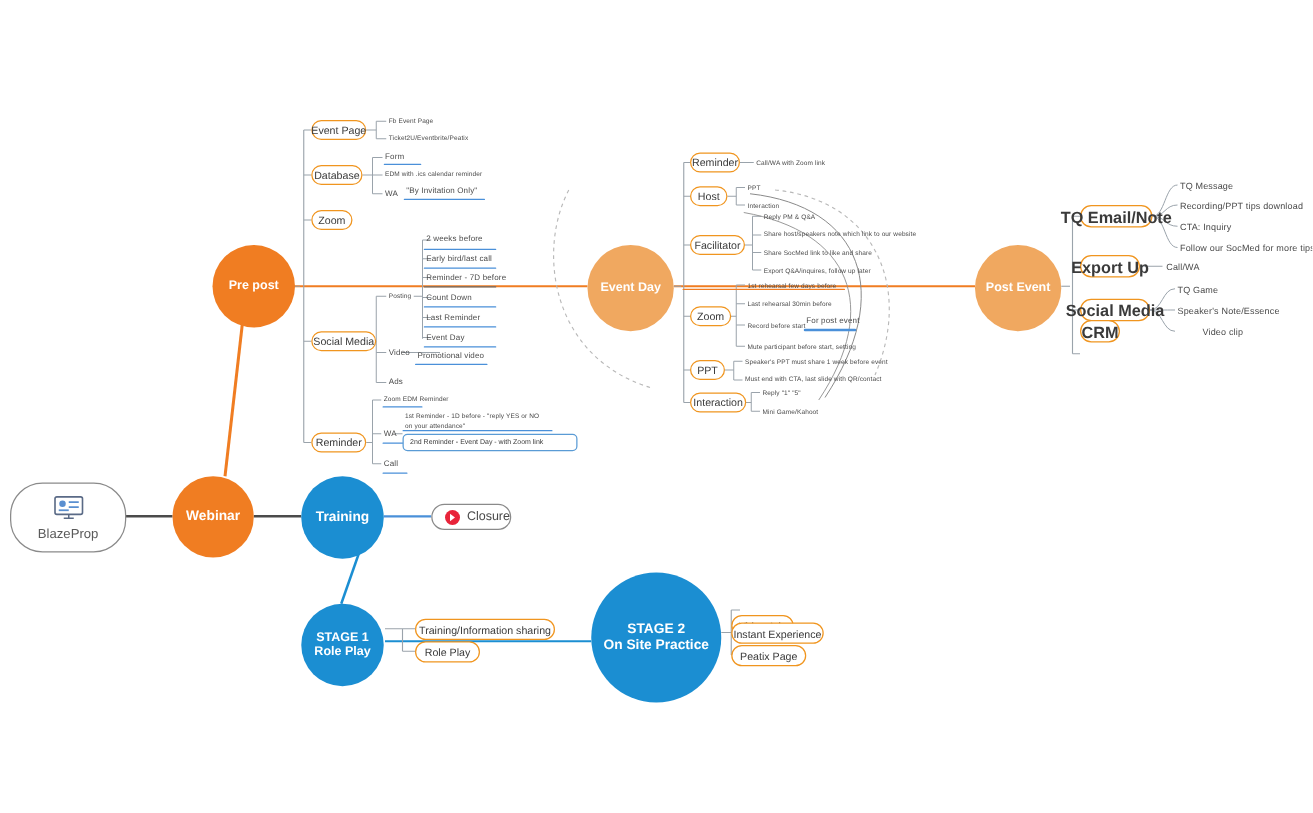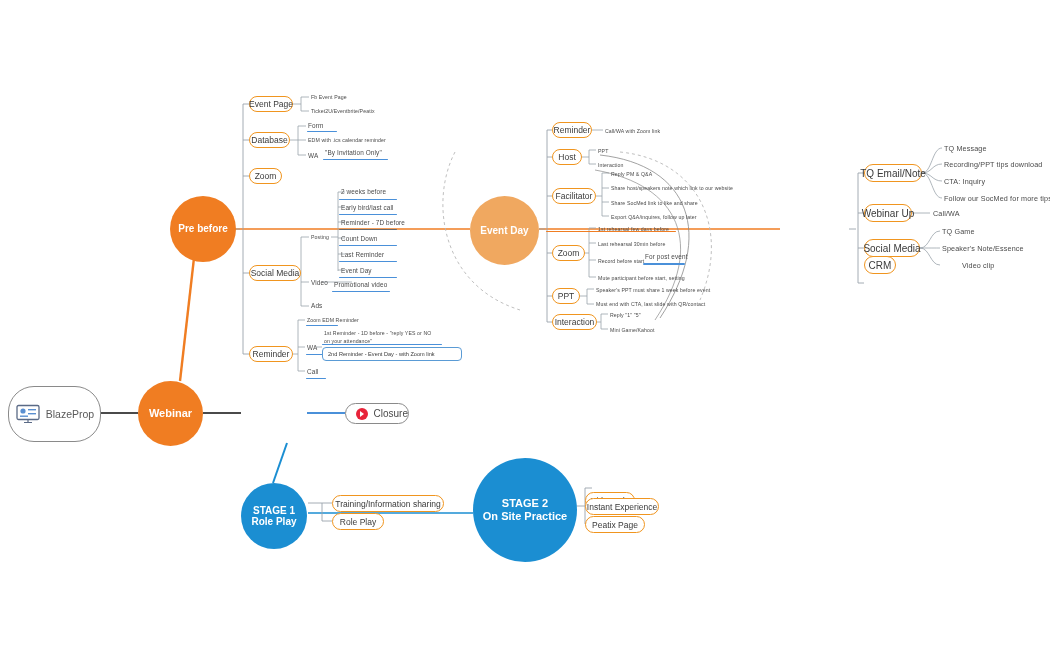"TQ Email/Note" .pill.big { font-size: 10px -> 13px; font-weight: none -> bold }
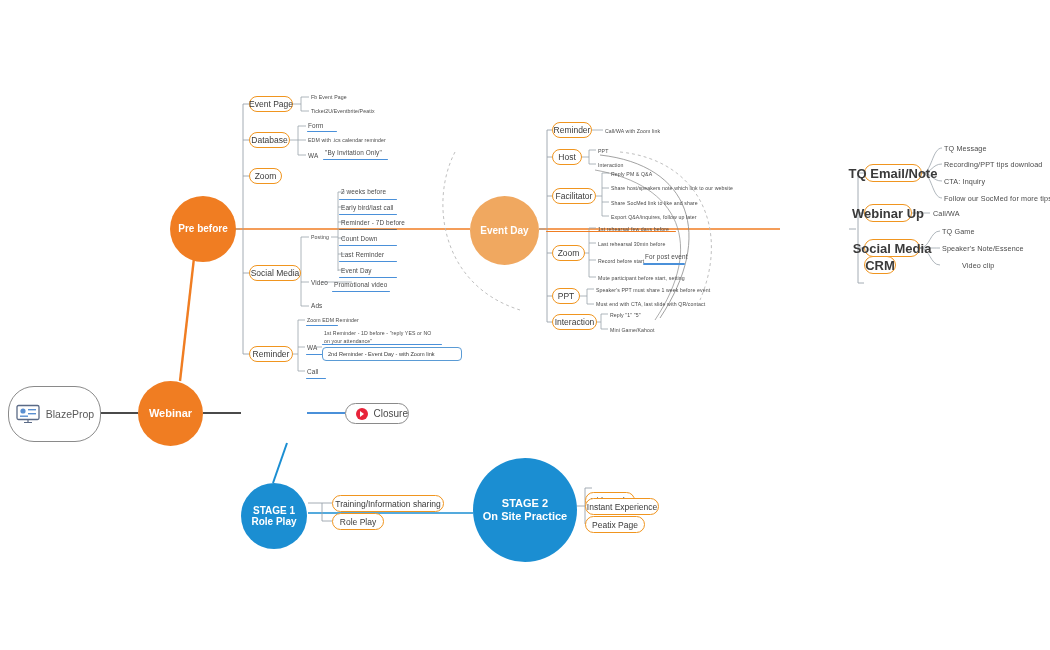"Webinar Up" div.node { text: Webinar -> Export }
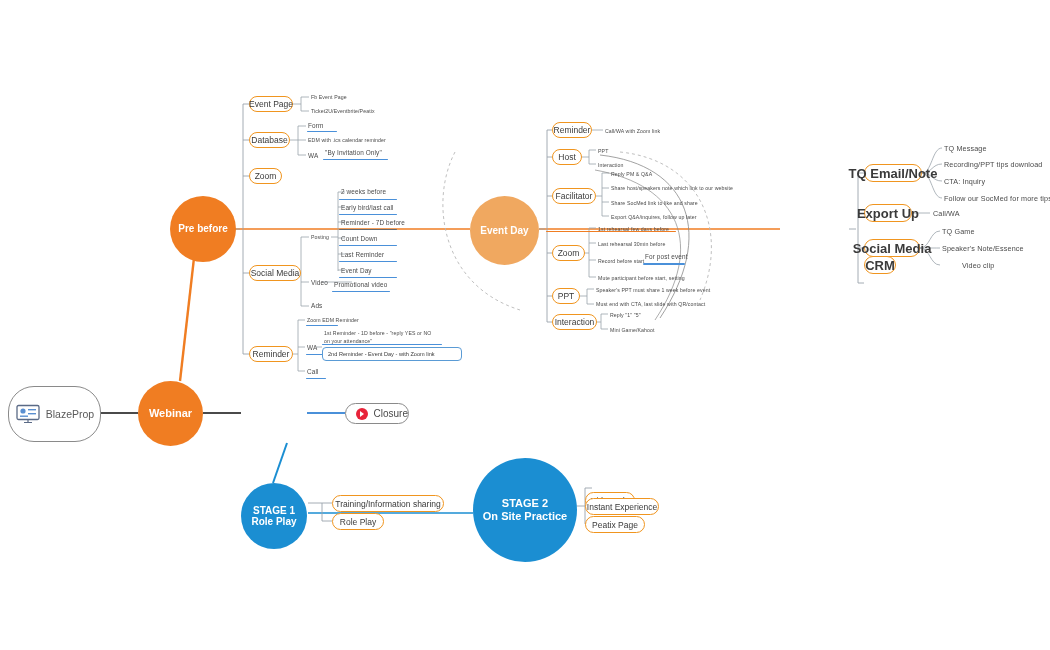"Pre before" div.node { text: before -> post }
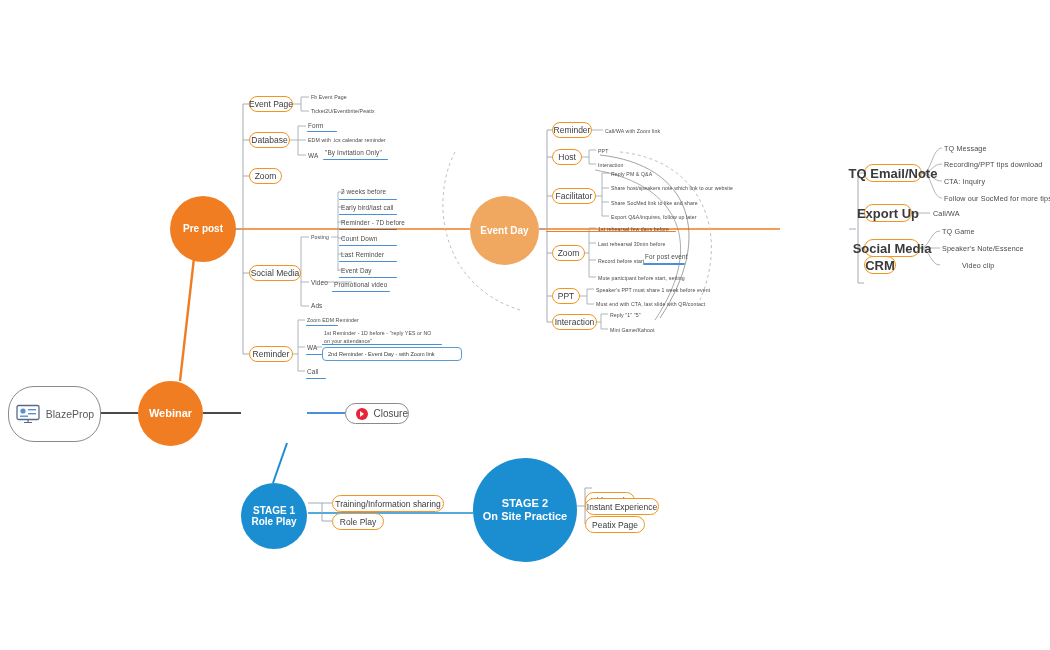"Post Event" div.node { html: none -> <div>Post Event</div> }
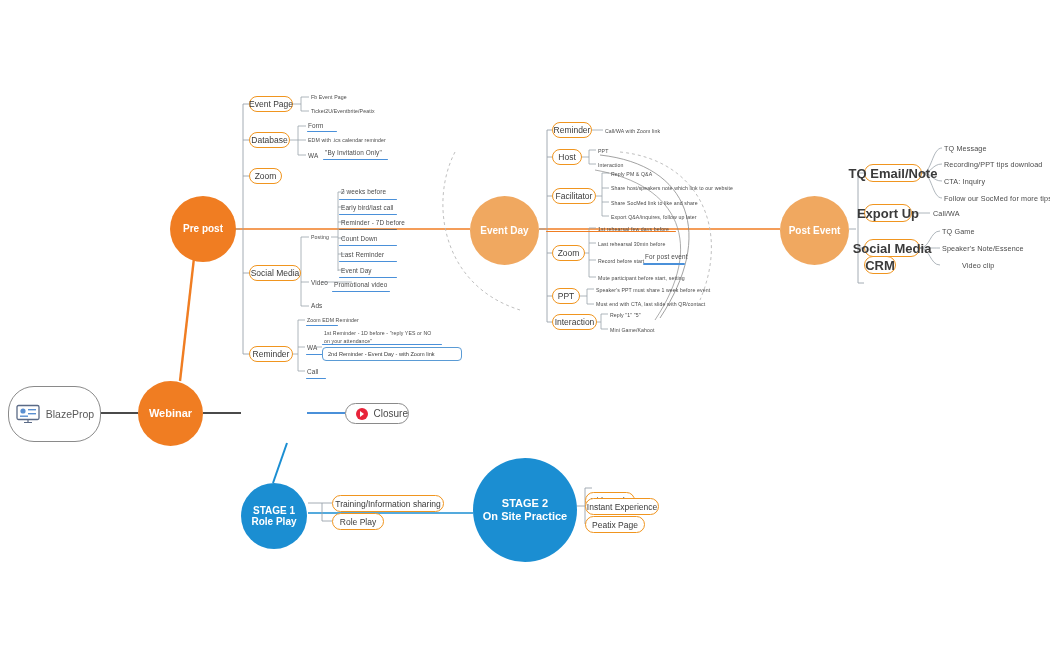"Training" div.node { html: none -> <div>Training</div> }
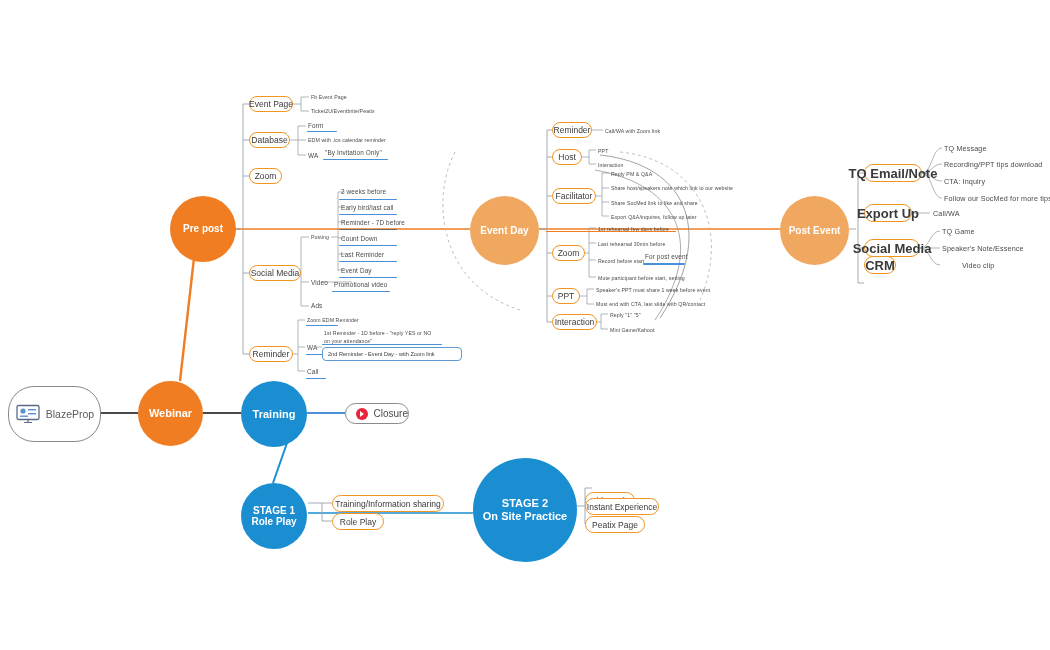"BlazeProp" .root-card { flex-direction: row -> column }
